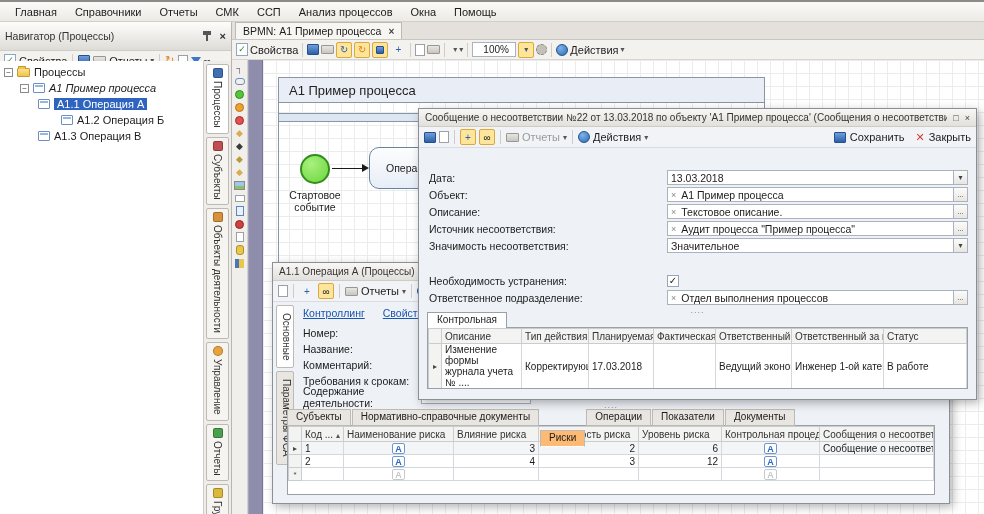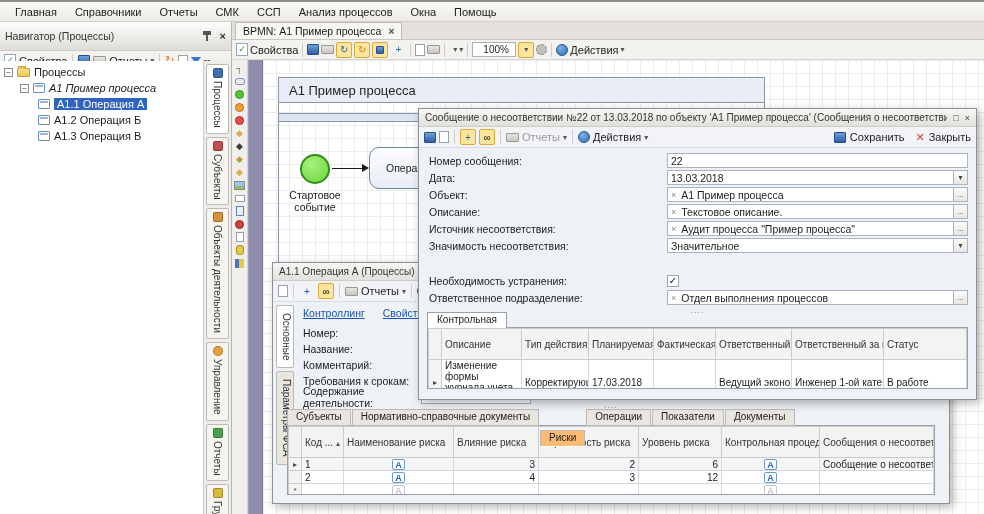"А1.2 Операция Б" div.tree-row { padding-left: 38px -> 61px }
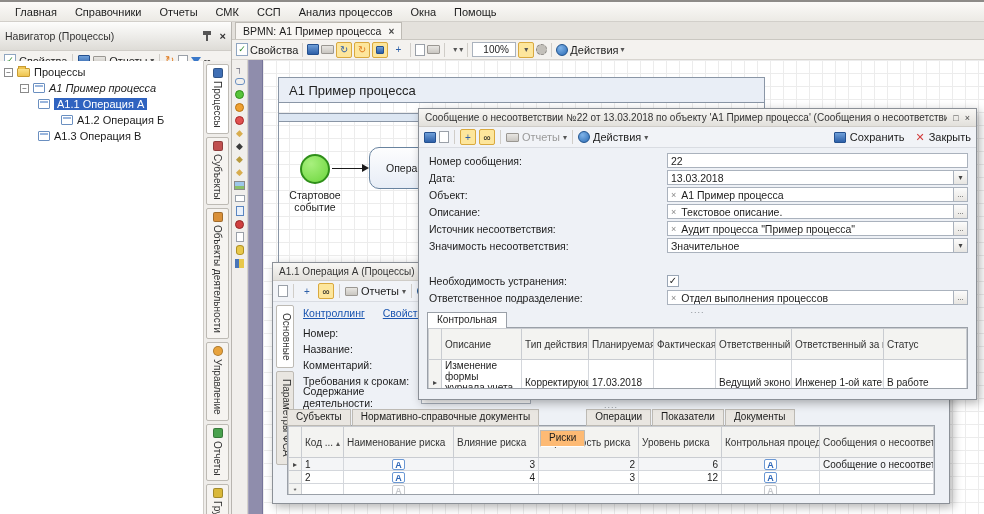"Номер сообщения:" div.drow { html: <div> <span>Номер сообщения:</span> <span> <span>22</span> </span> </div> -> none }
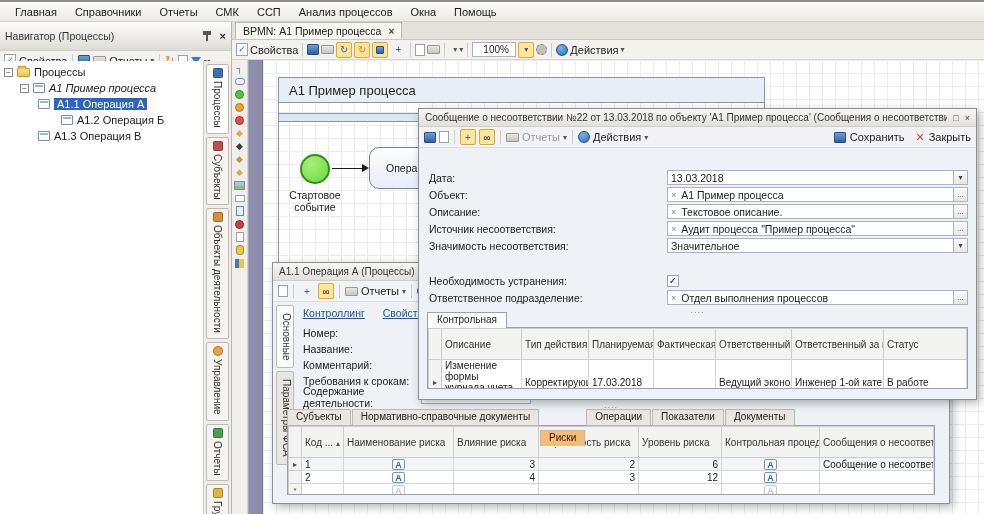"Описание" th { height: 31px -> 15px }
